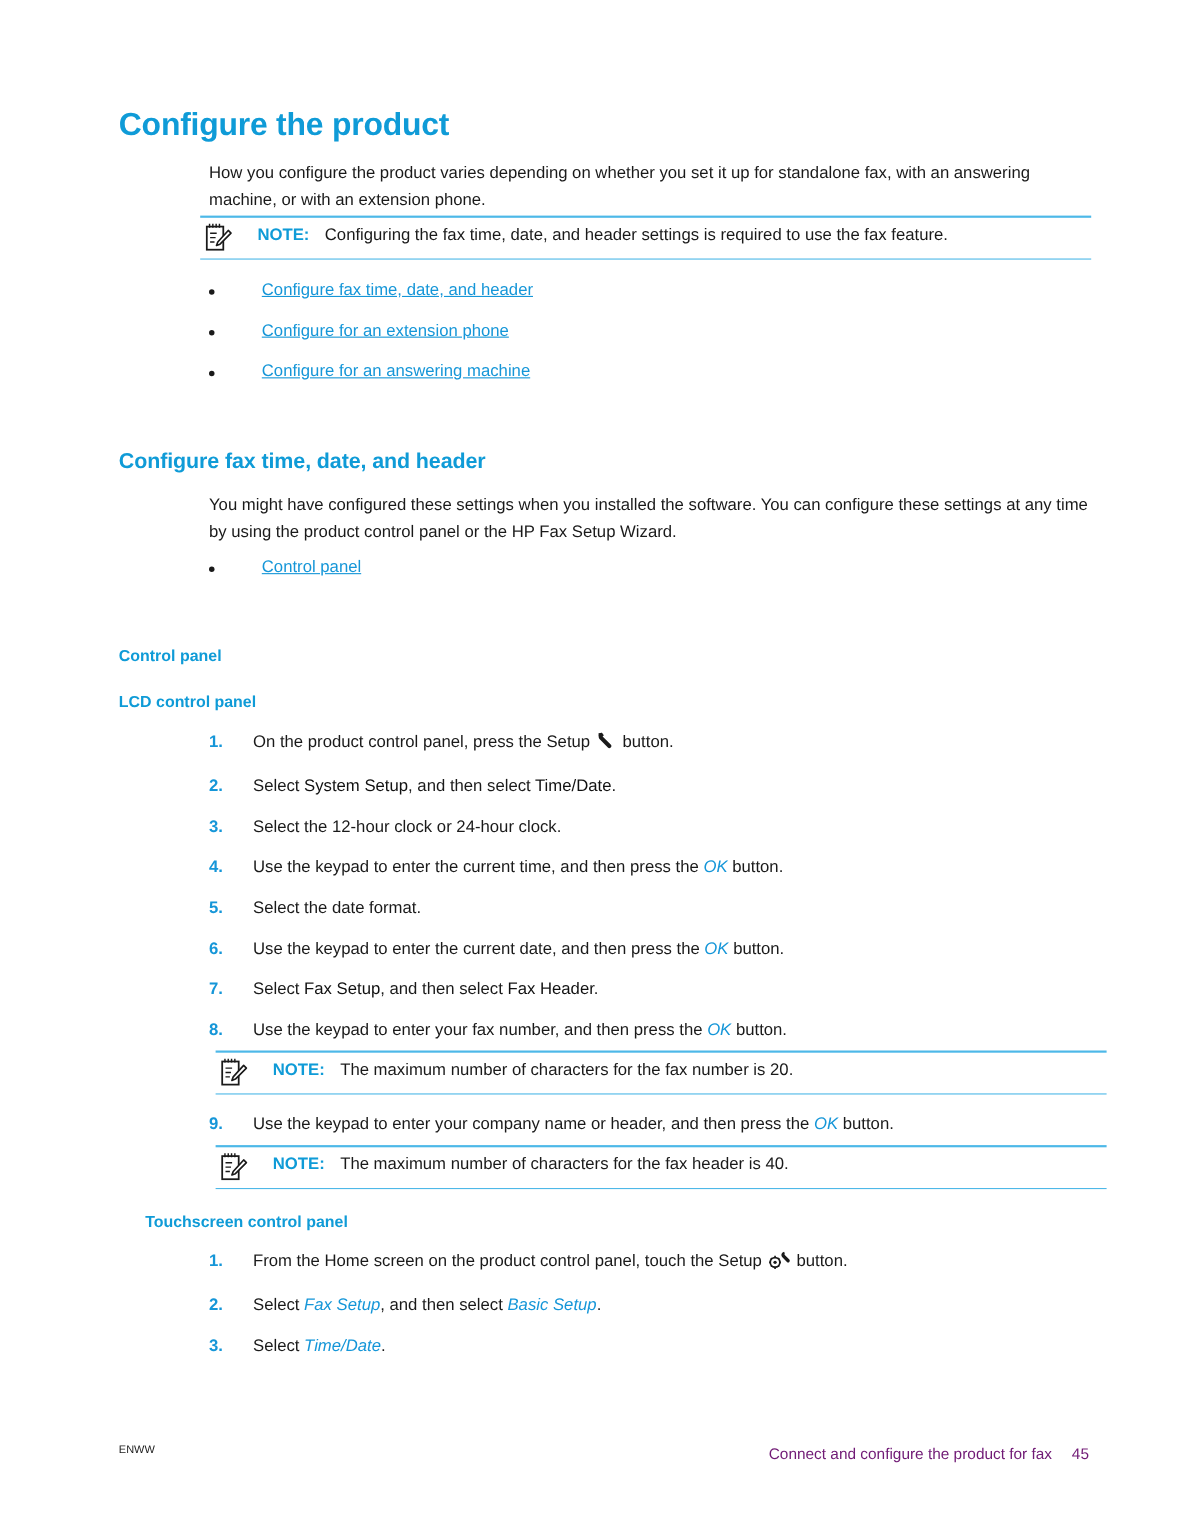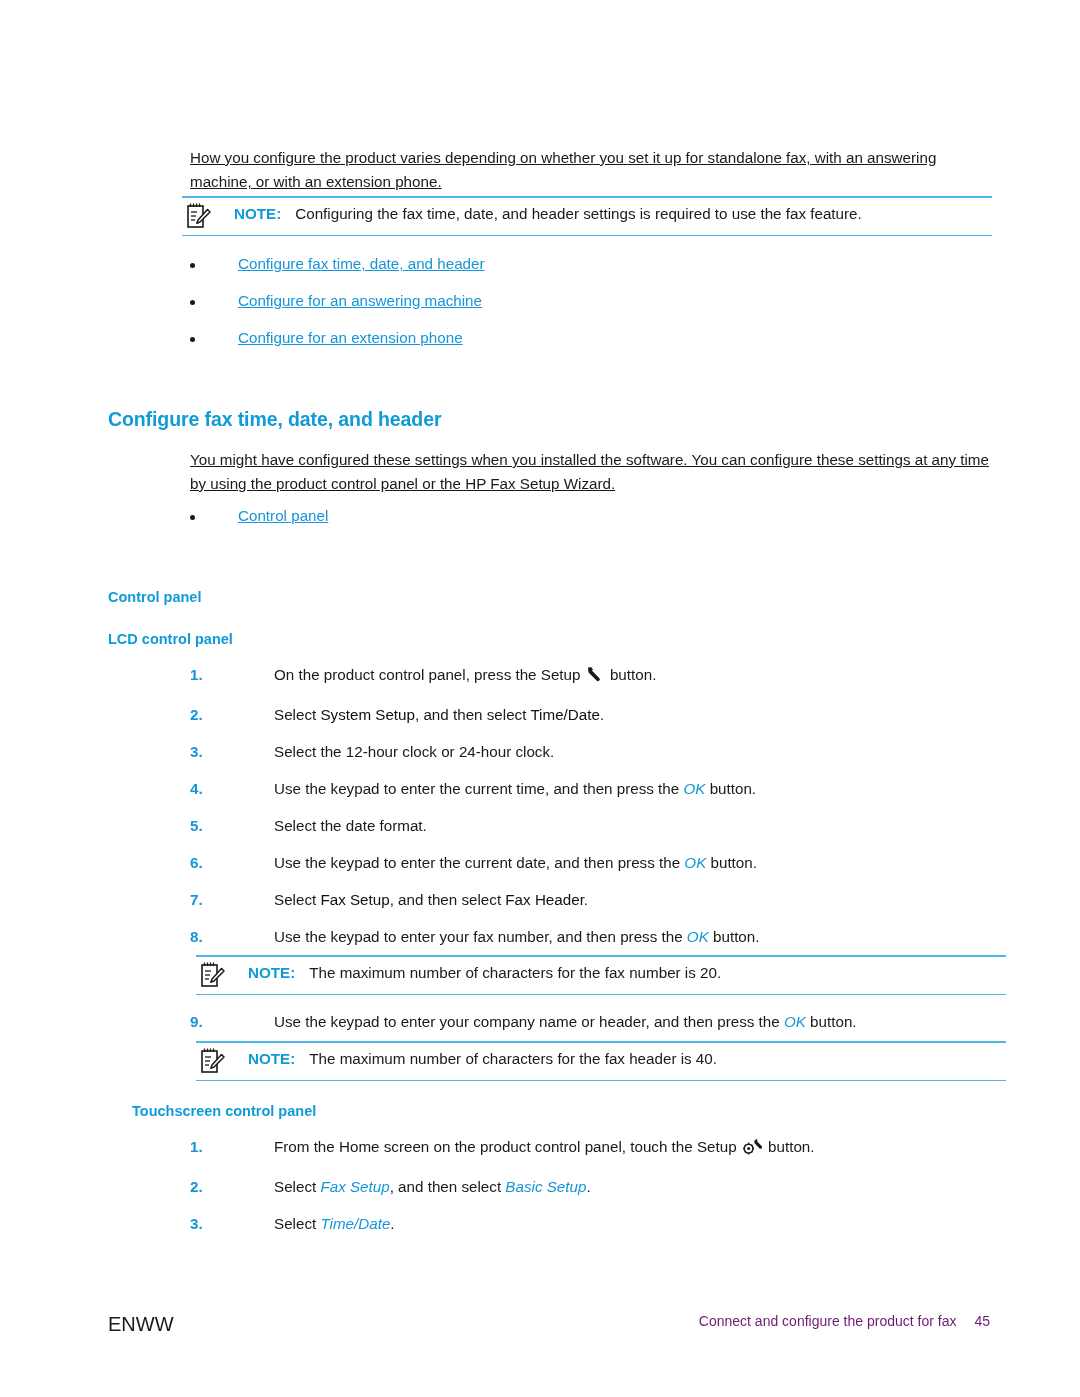"Configure the product" div.h1 { html: none -> <div>Configure the product</div> }
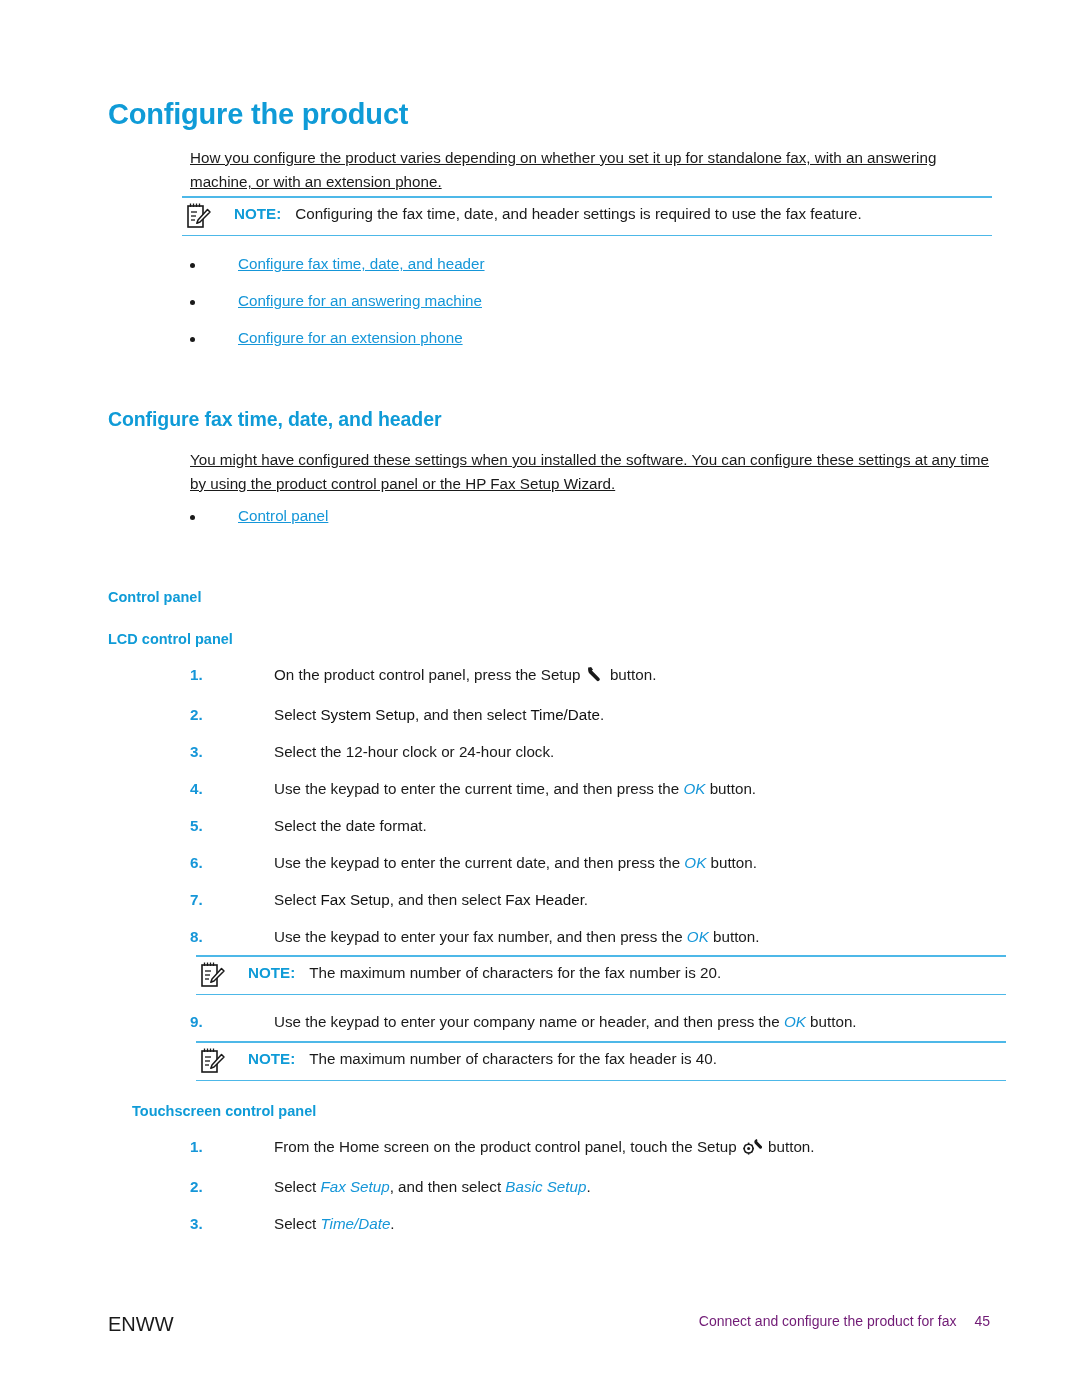"How you configure the product" .para { text-decoration: underline -> none }
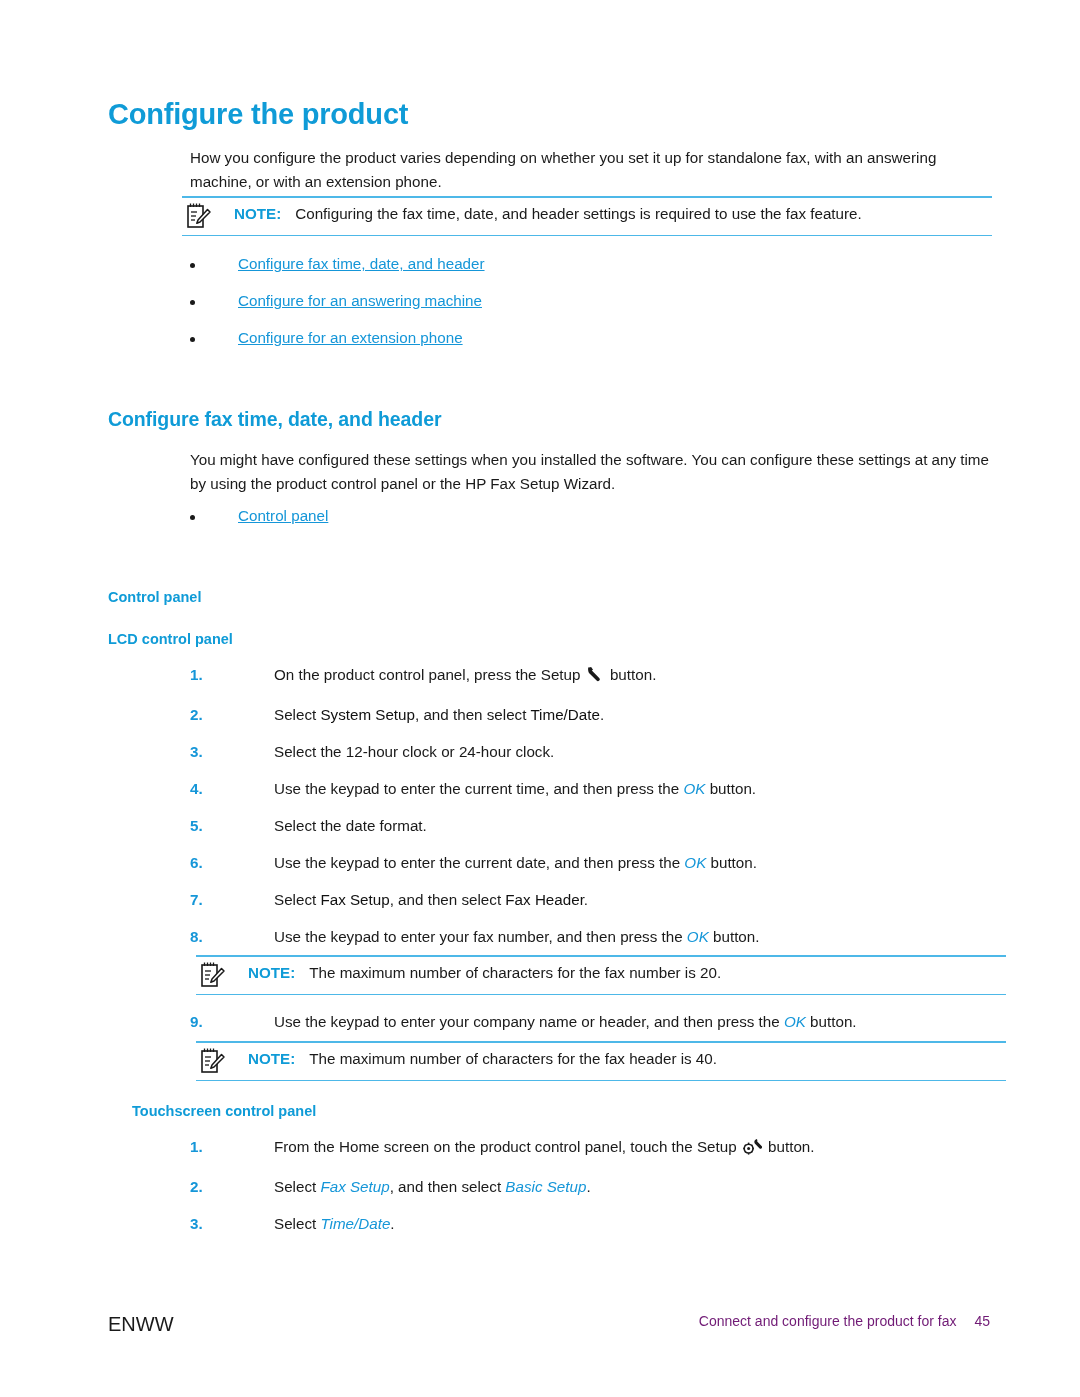"Configure for an answering machine" div.bullet-row { order: before "Configure for an extension phone" -> after "Configure for an extension phone" }
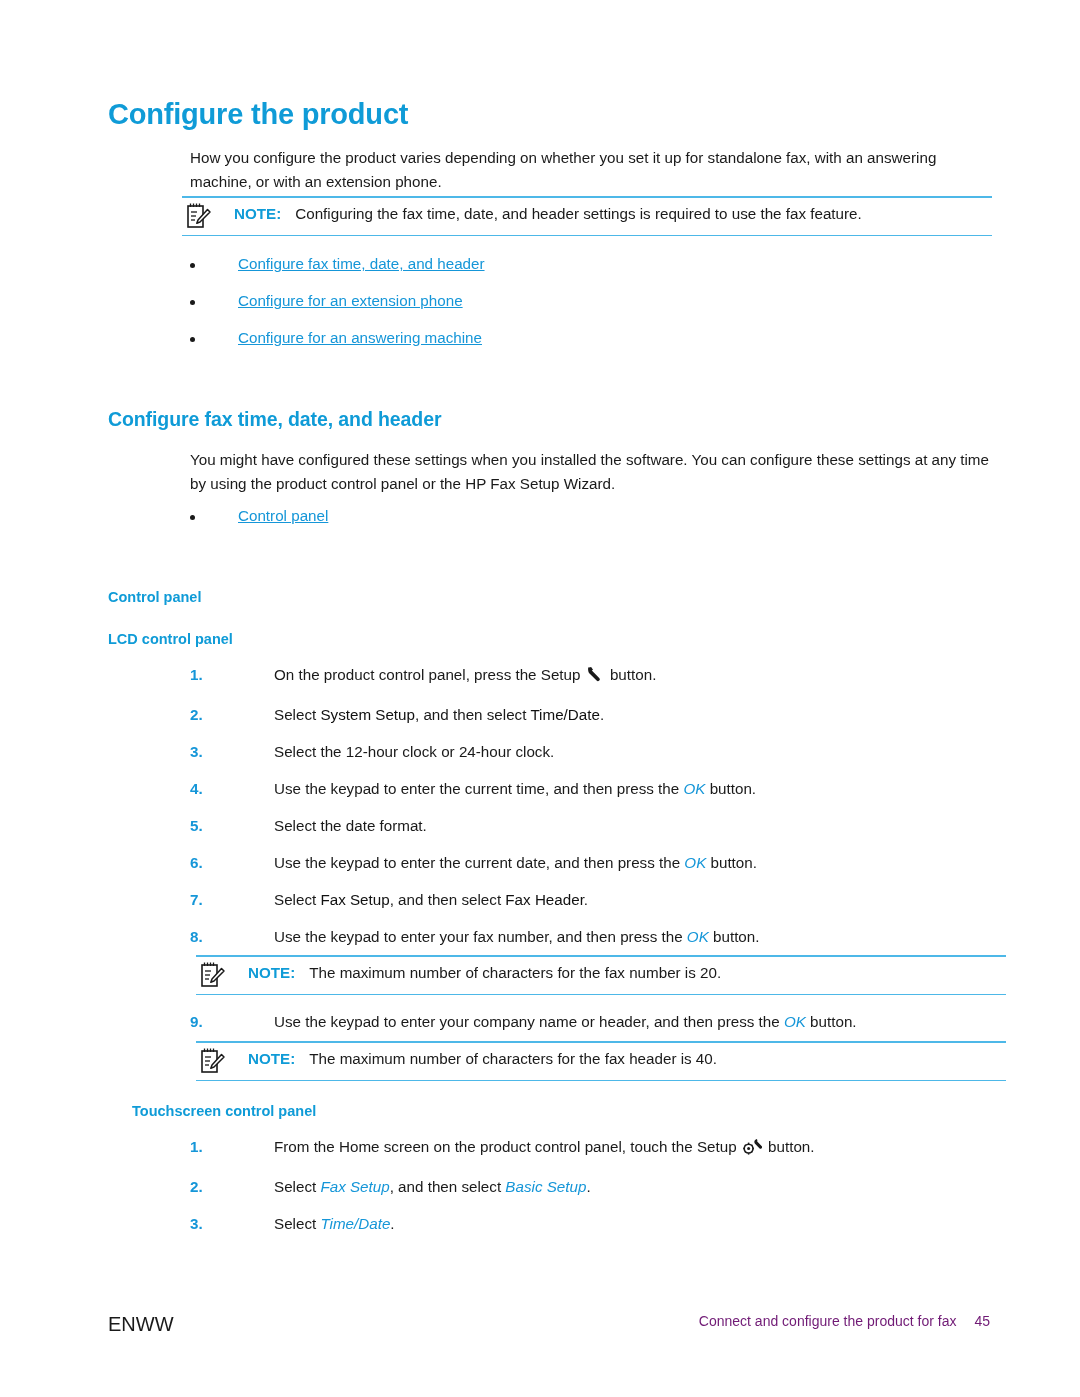"On the product control panel," .step-text { margin-left: 44px -> none }
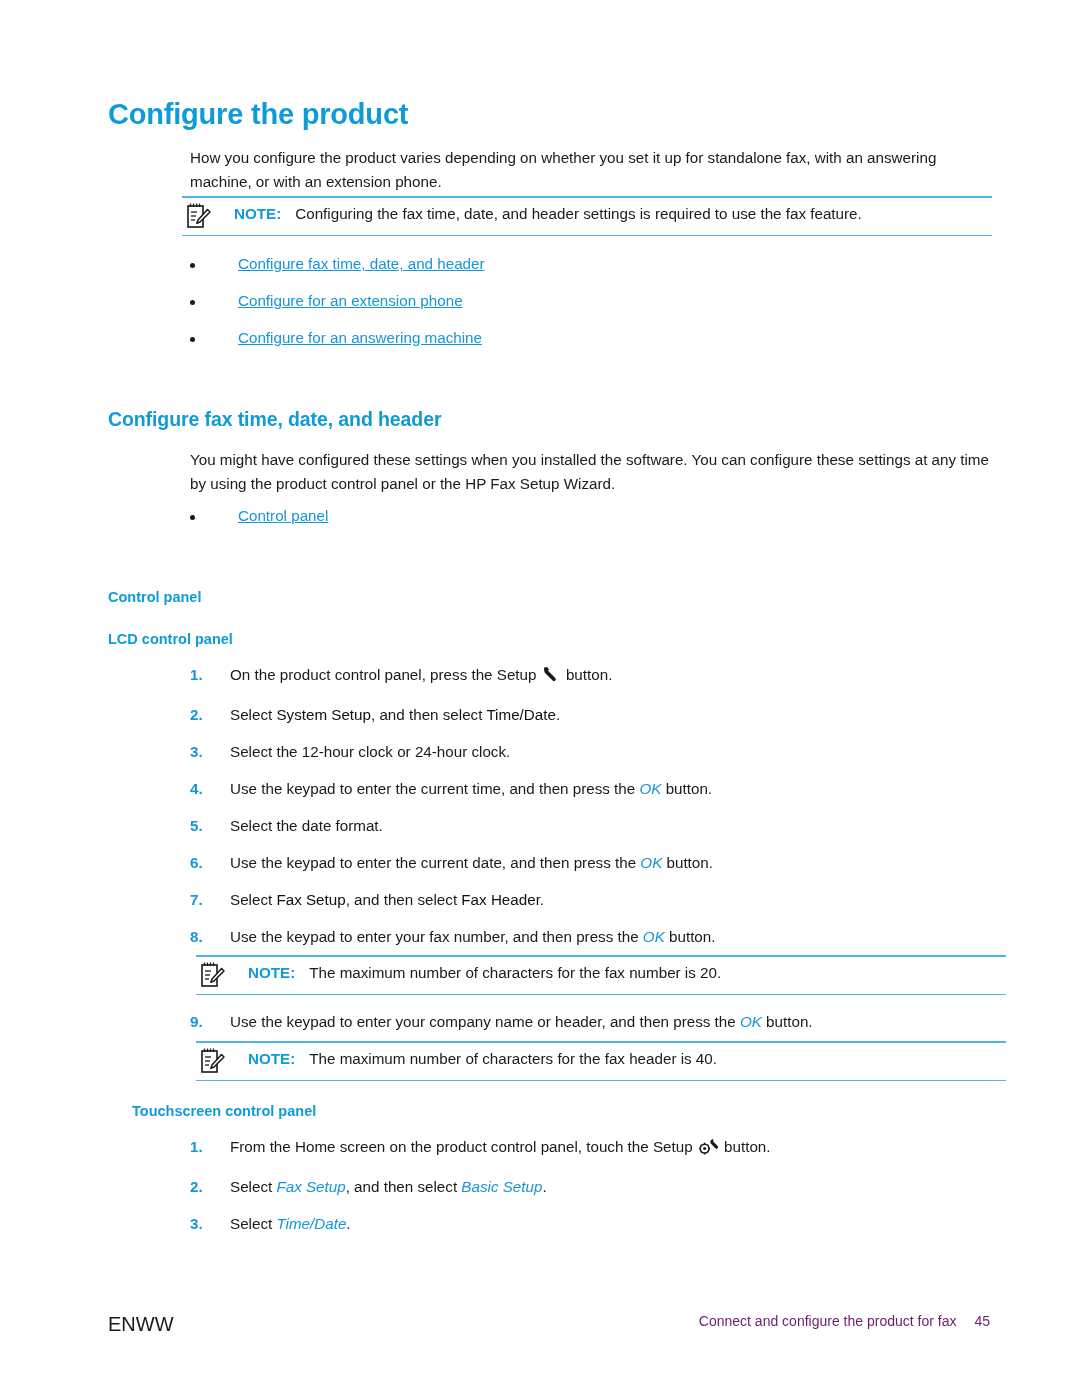"ENWW" .footer-left { font-size: 20px -> 10px }
